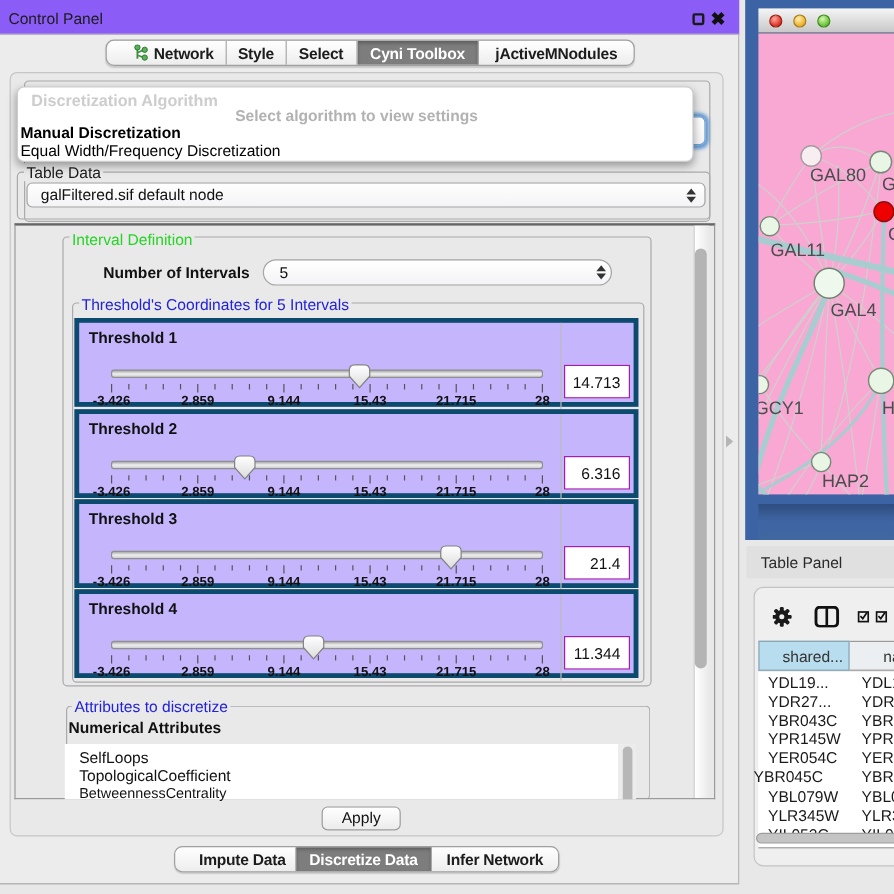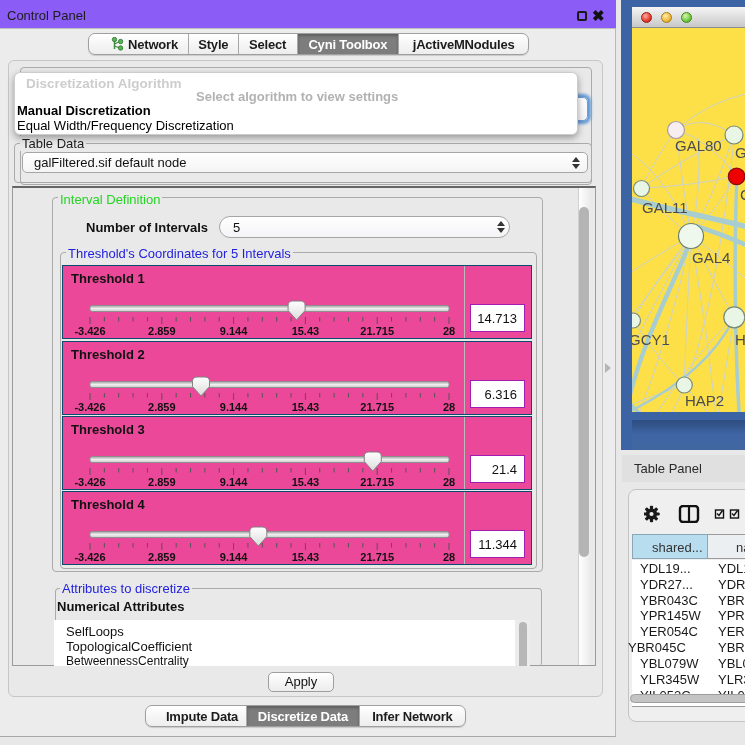"GAL80" #canvas { background: #fde047 -> #f9a8d4 }
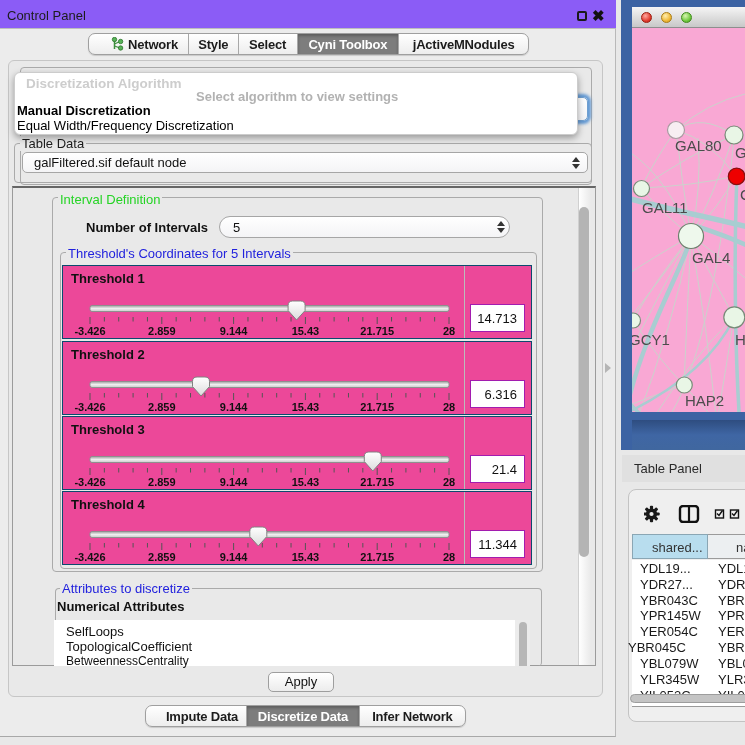"Threshold 1" .tblock { background: #ec4899 -> #c4b5fd; border: 1px solid #0c4a6e -> 4px solid #0c4a6e }
